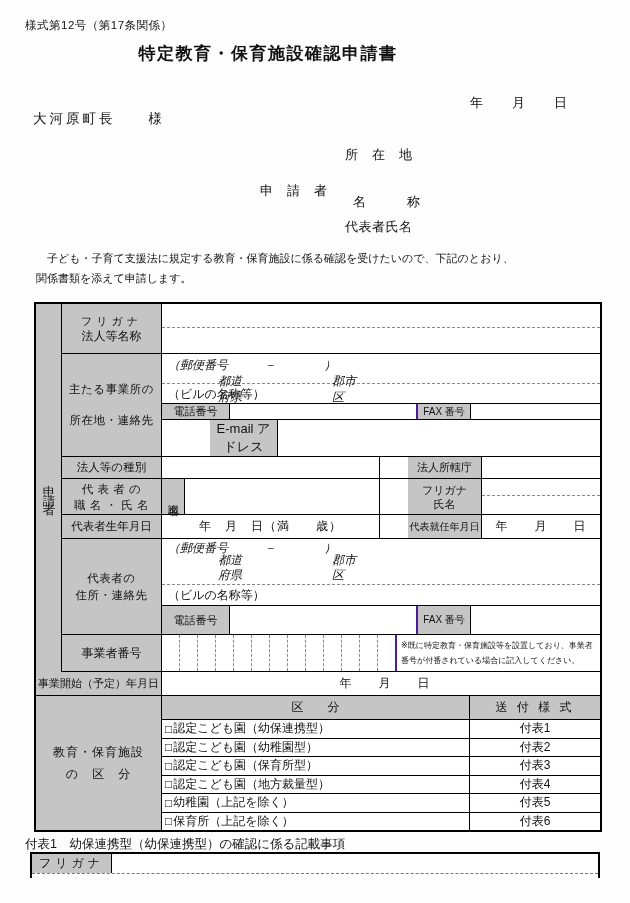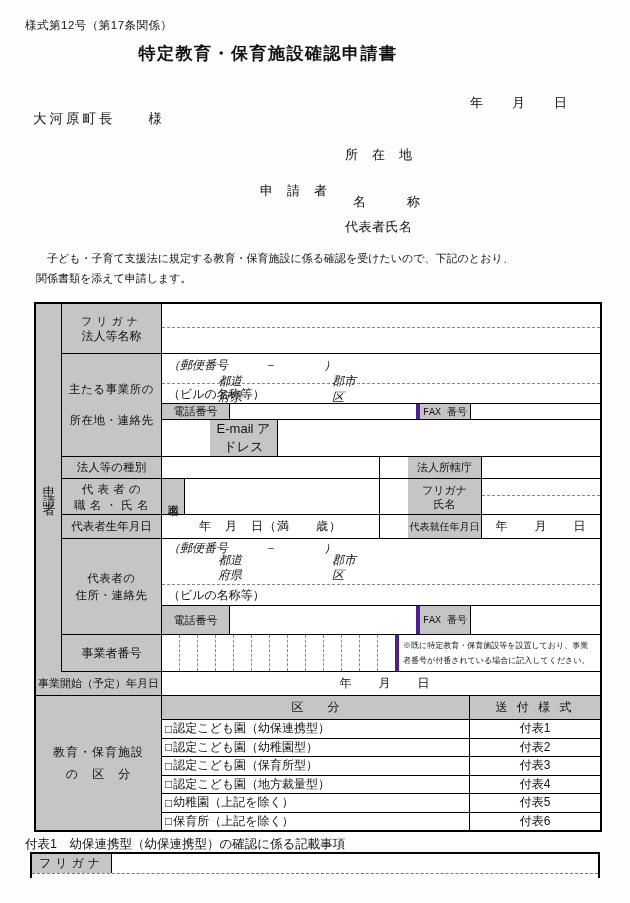"FAX 番号" .bl { border-left: 4px solid #4c1d95 -> 2px solid #4c1d95; font-family: Liberation Mono, monospace -> none }
